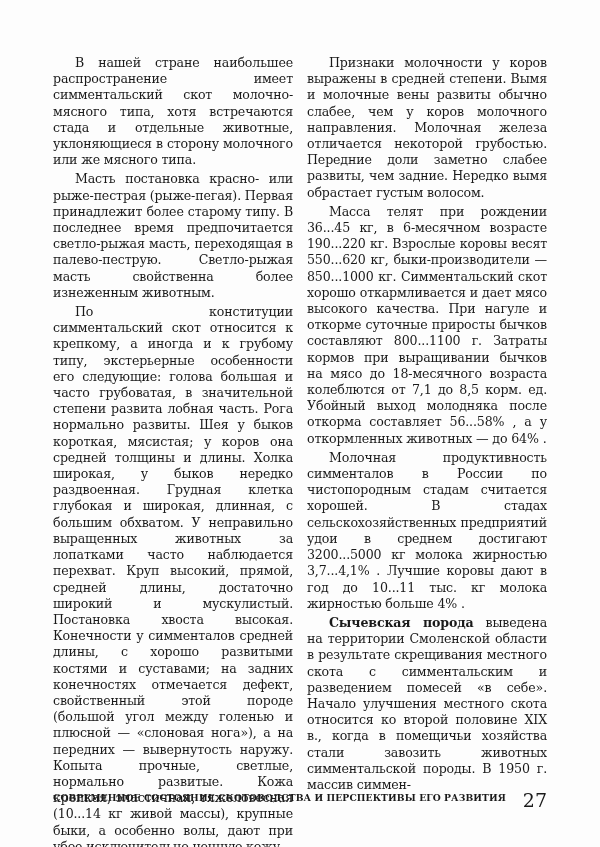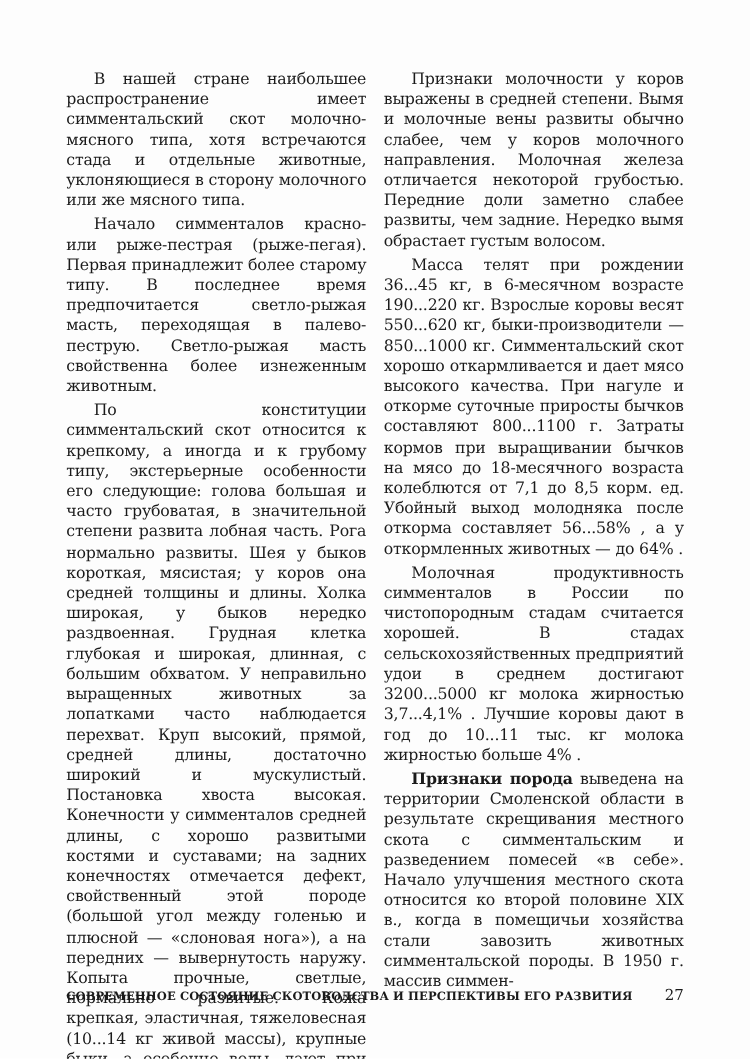"Начало симменталов красно- или" p { text: Начало симменталов -> Масть постановка }
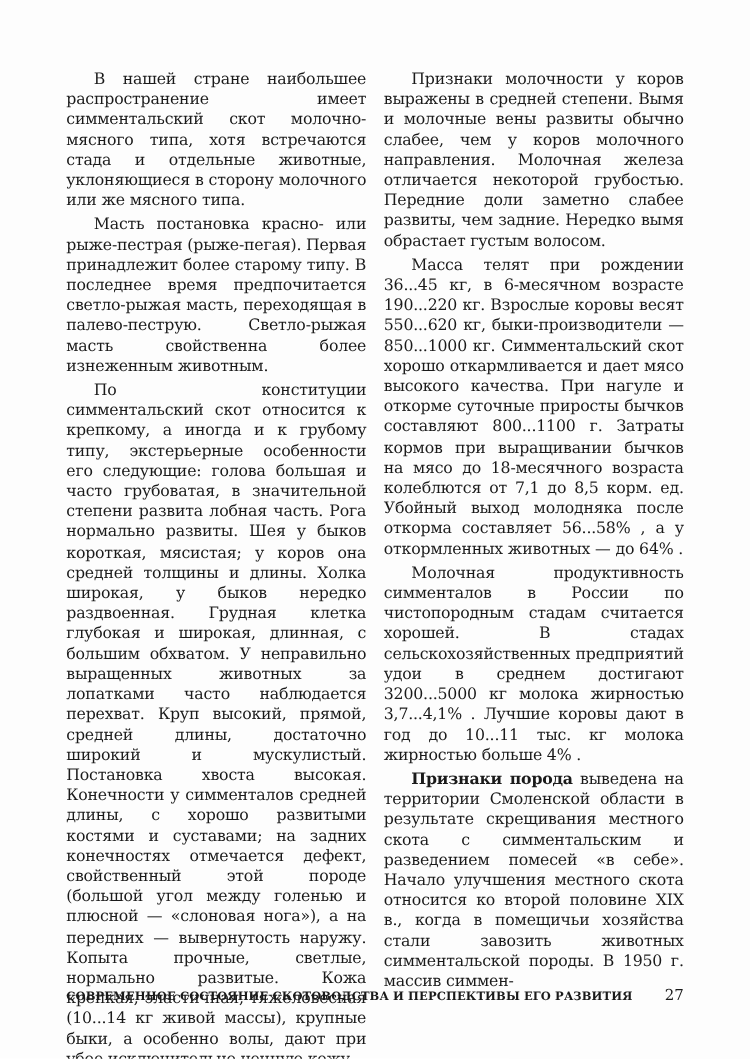"Признаки порода" span.b { text: Признаки -> Сычевская }
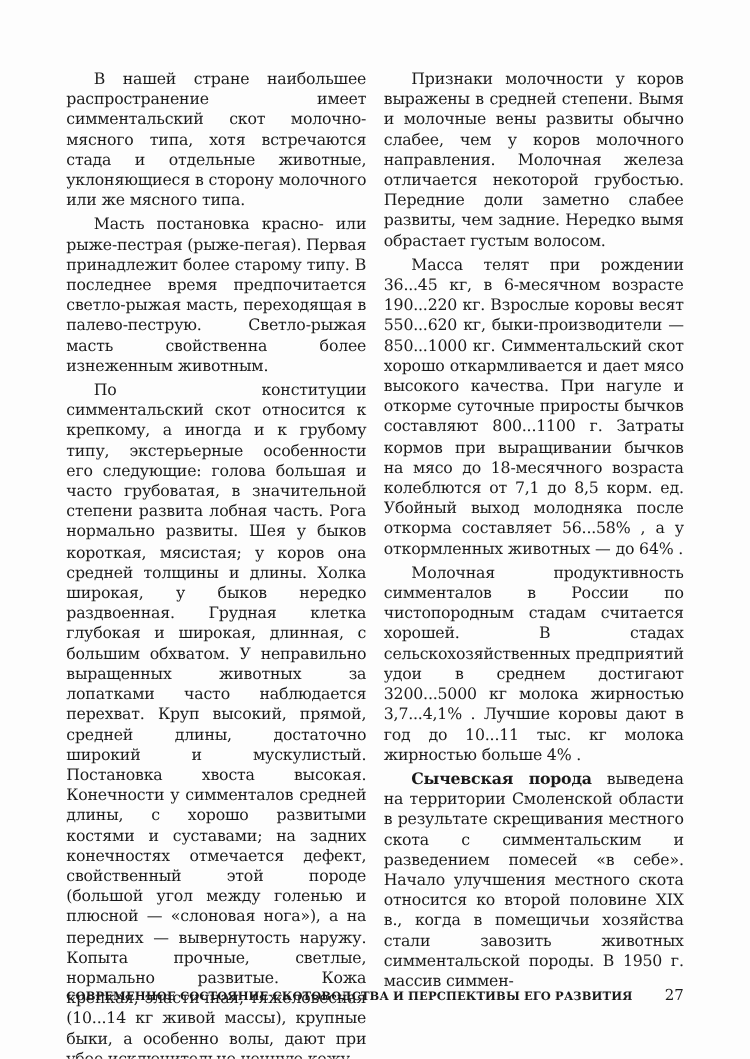"27" .footer .pnum { font-size: 12px -> 19px }
